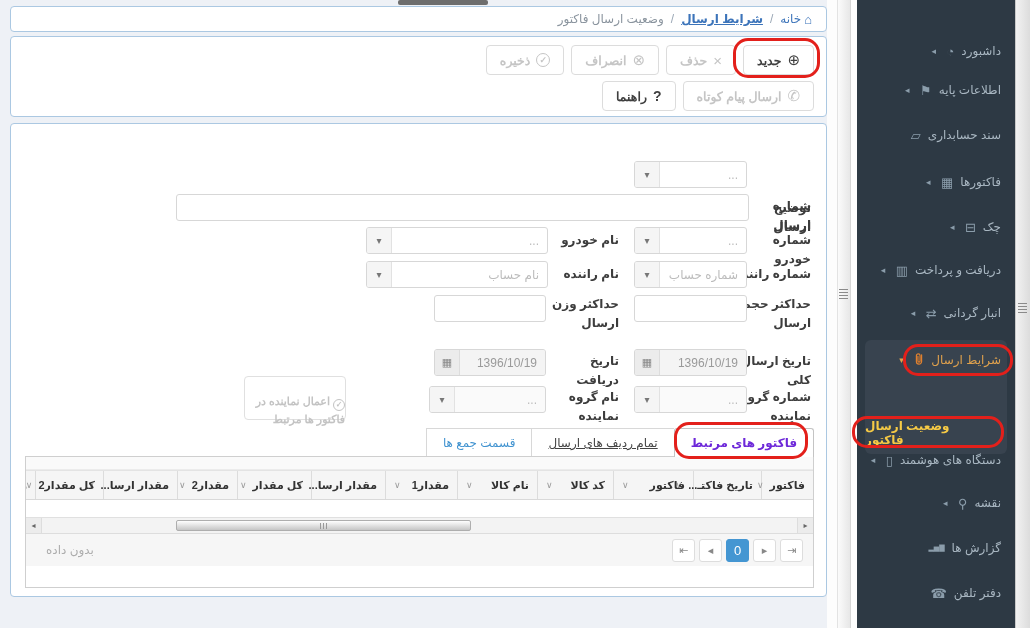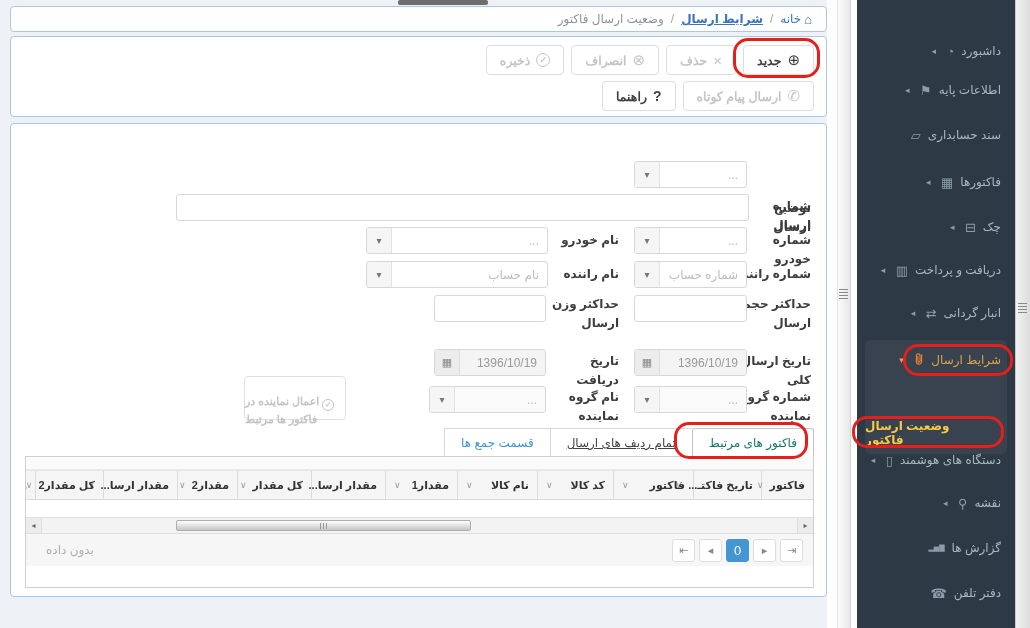"✓اعمال نماینده در" .apply-btn { text-align: left -> right }
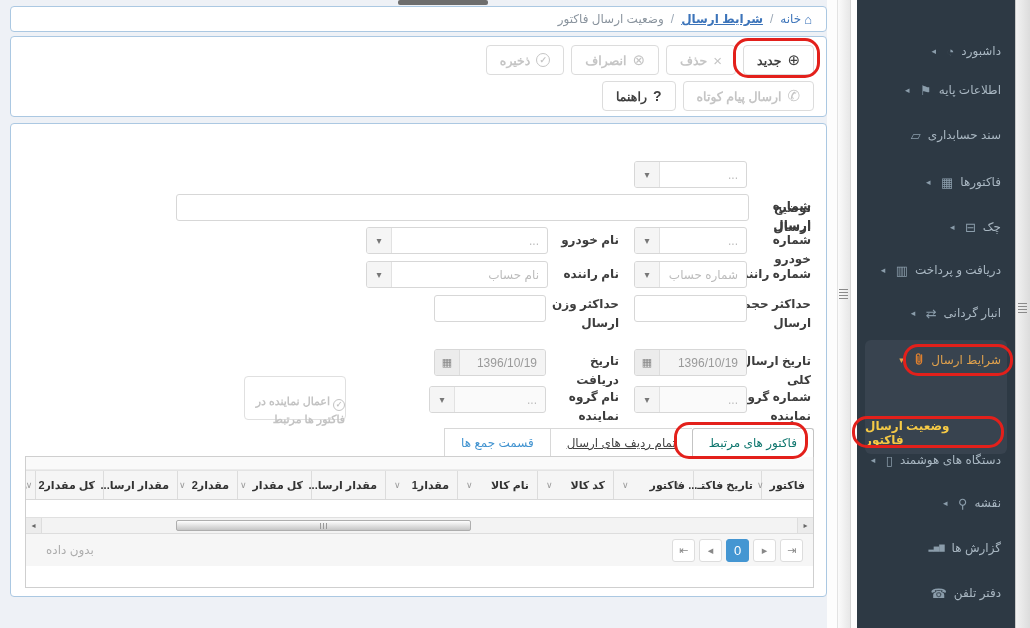"فاکتور های مرتبط" .tab.active { color: #0f766e -> #6d28d9; font-weight: normal -> bold }
